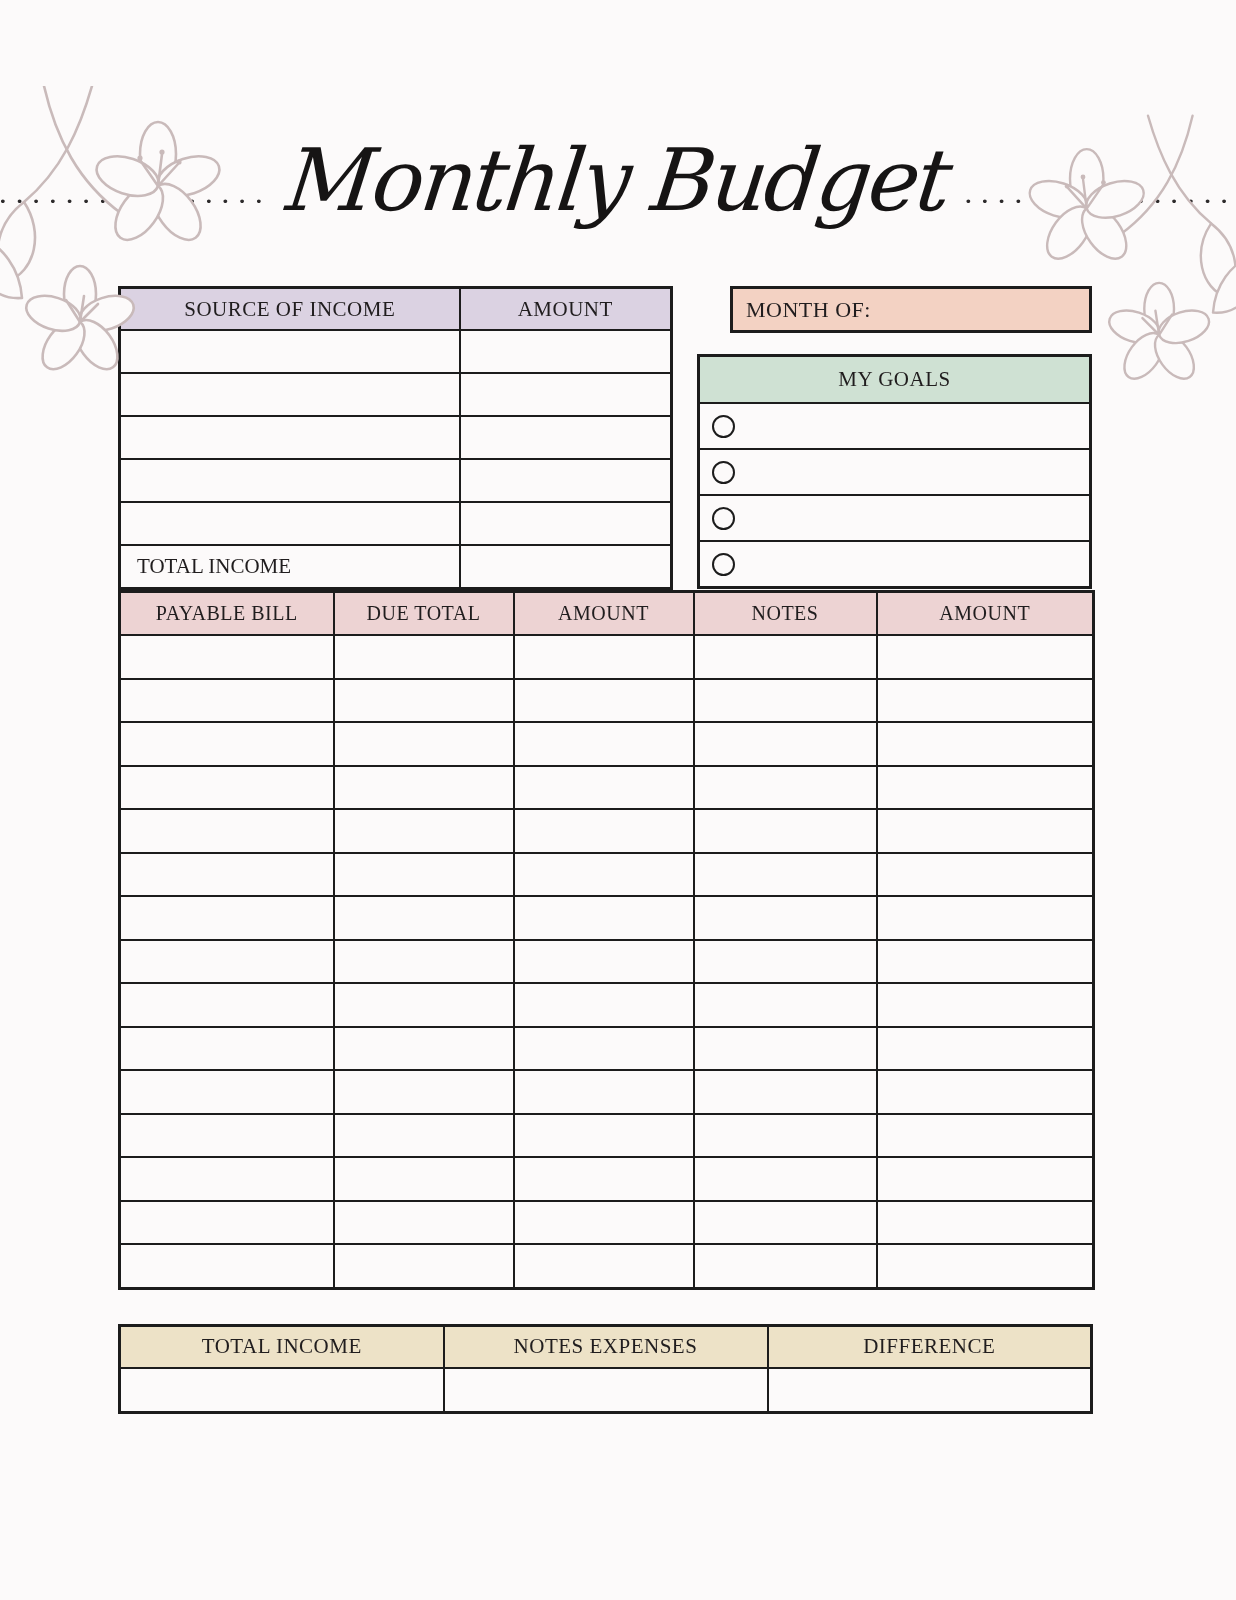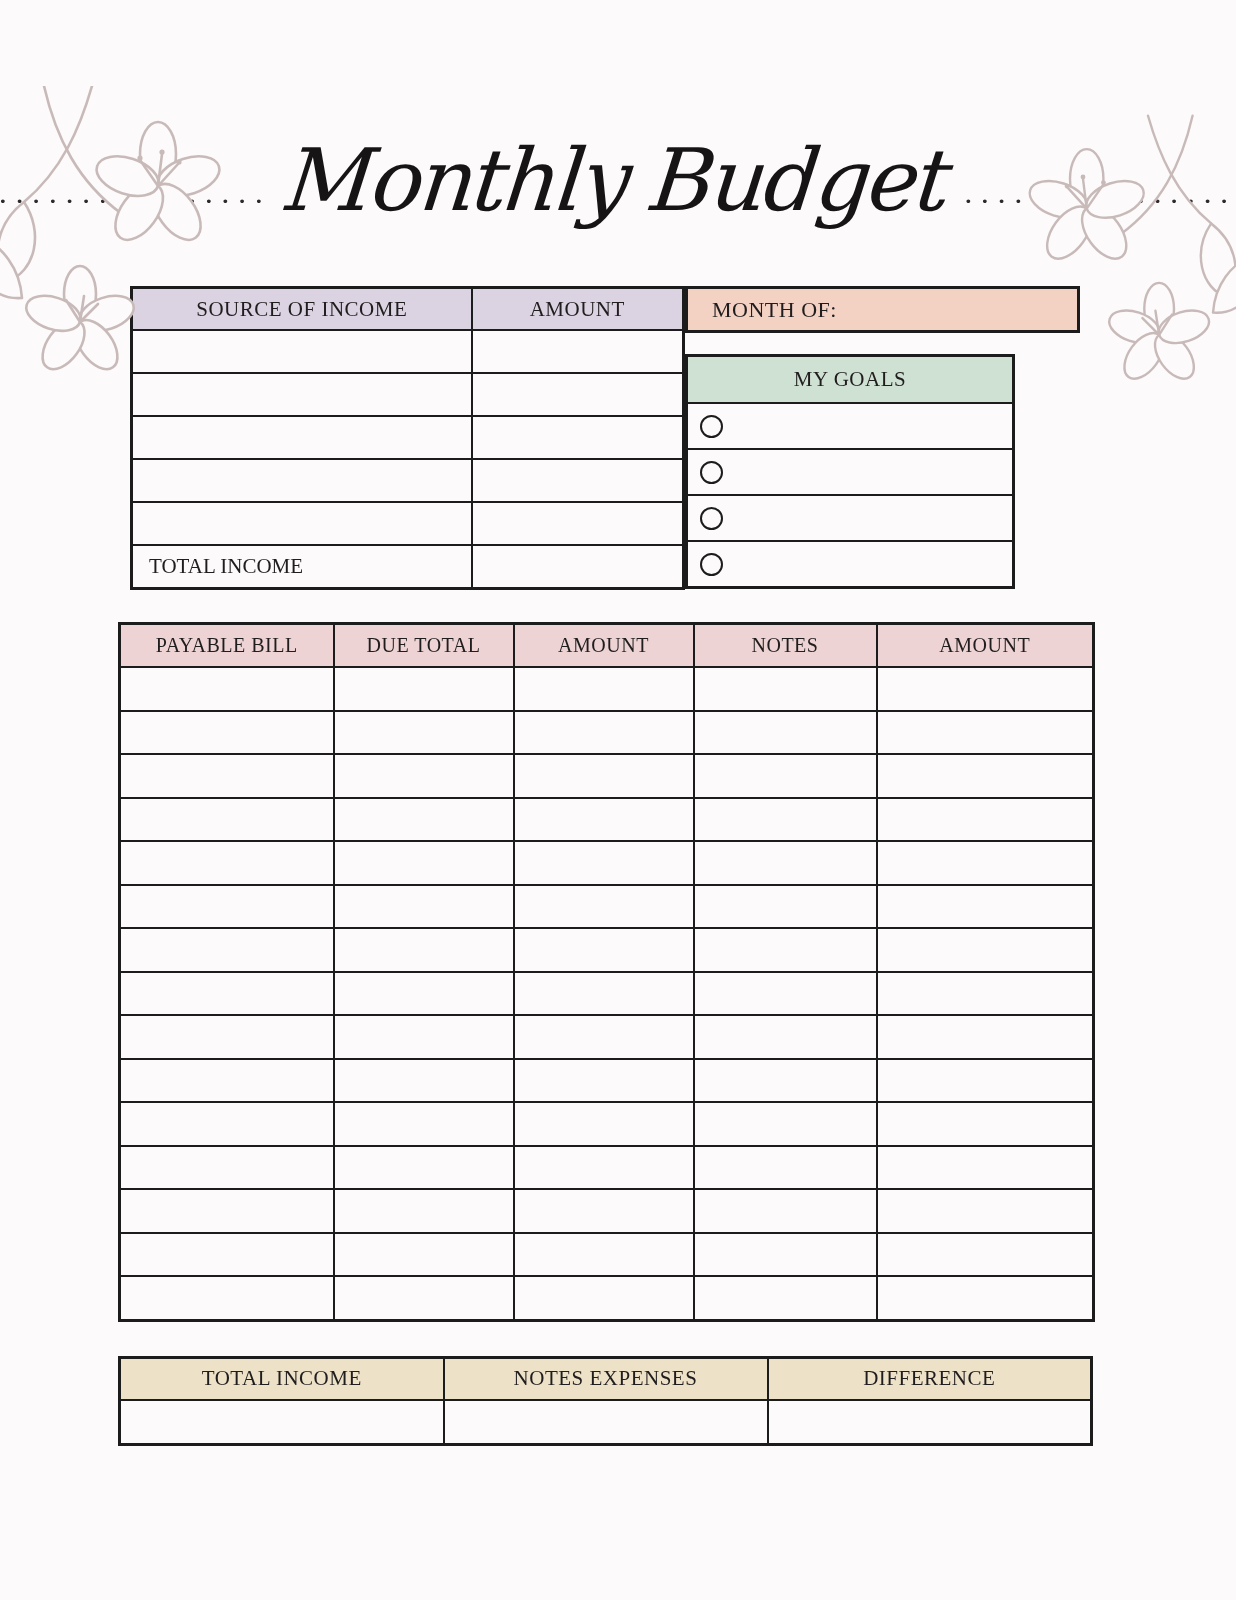"SOURCE OF INCOME" .columns { justify-content: center -> space-between }
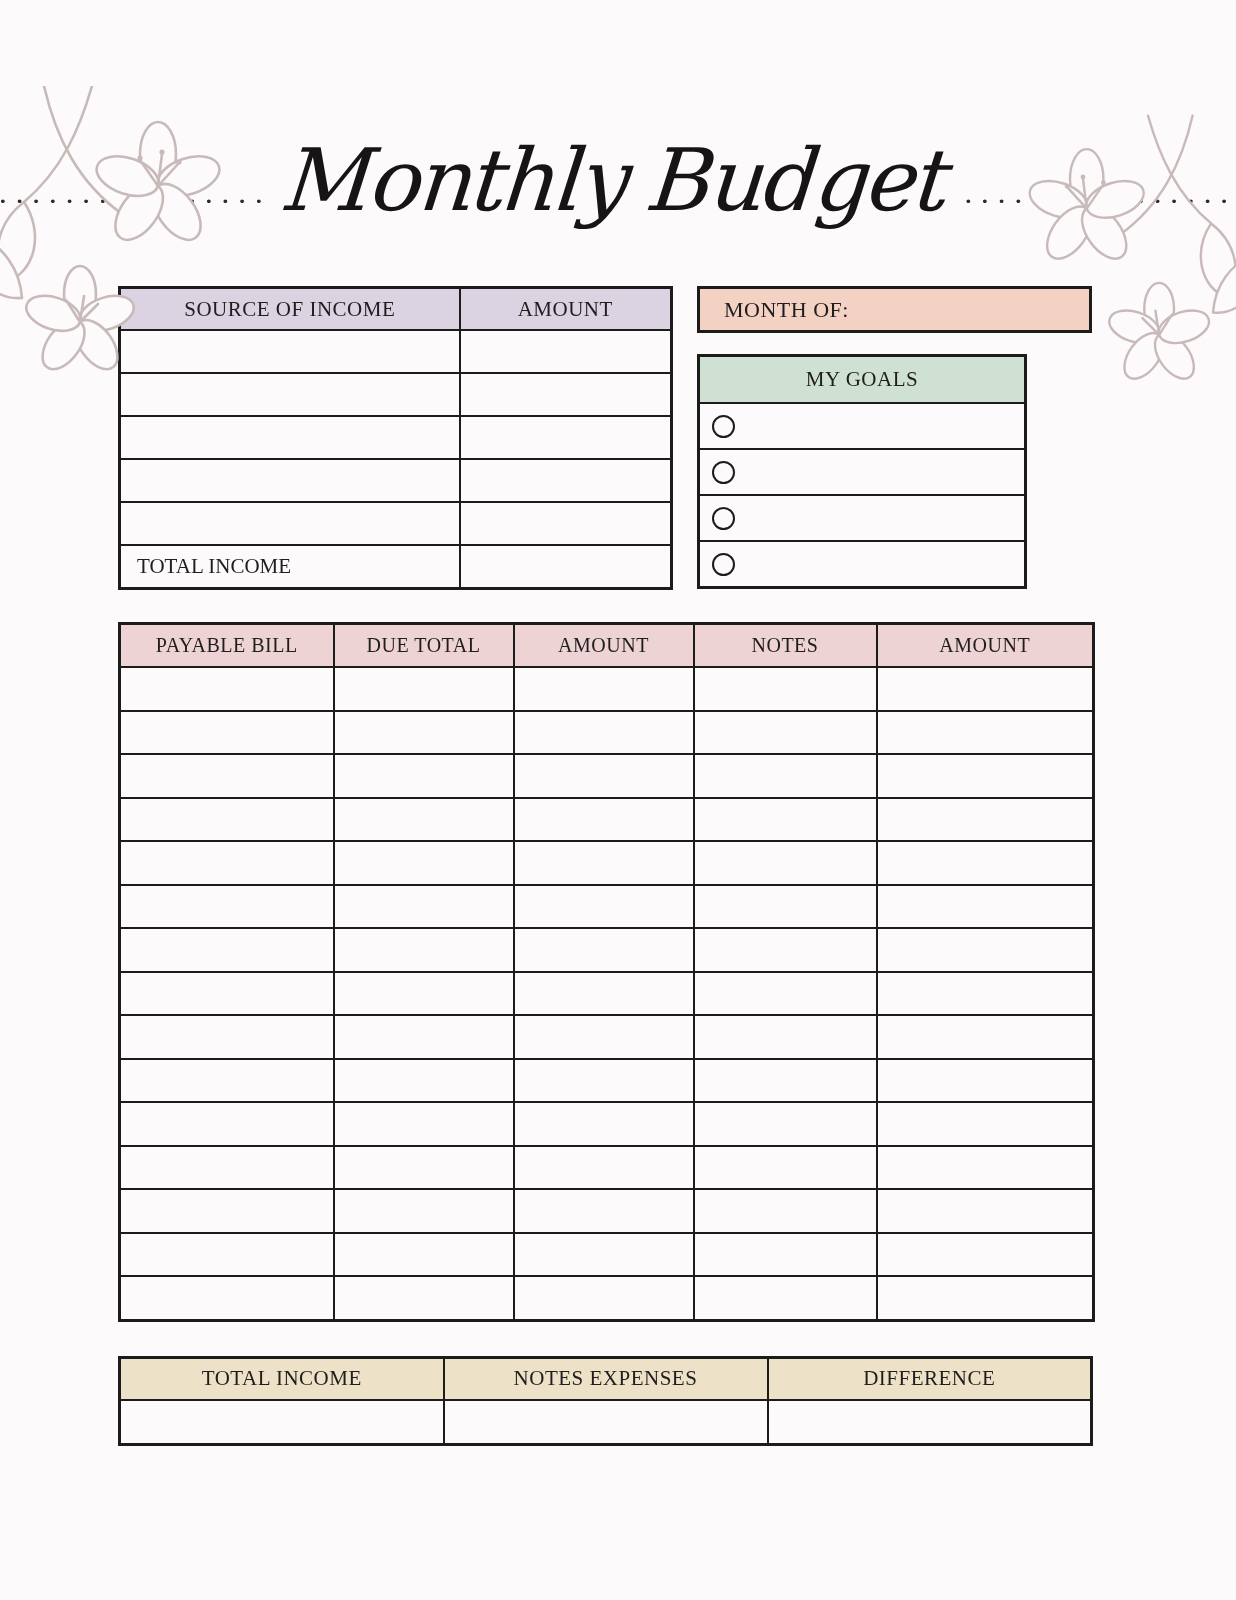"MONTH OF:" .month-box { margin-left: none -> 33px; padding-left: 24px -> 13px }
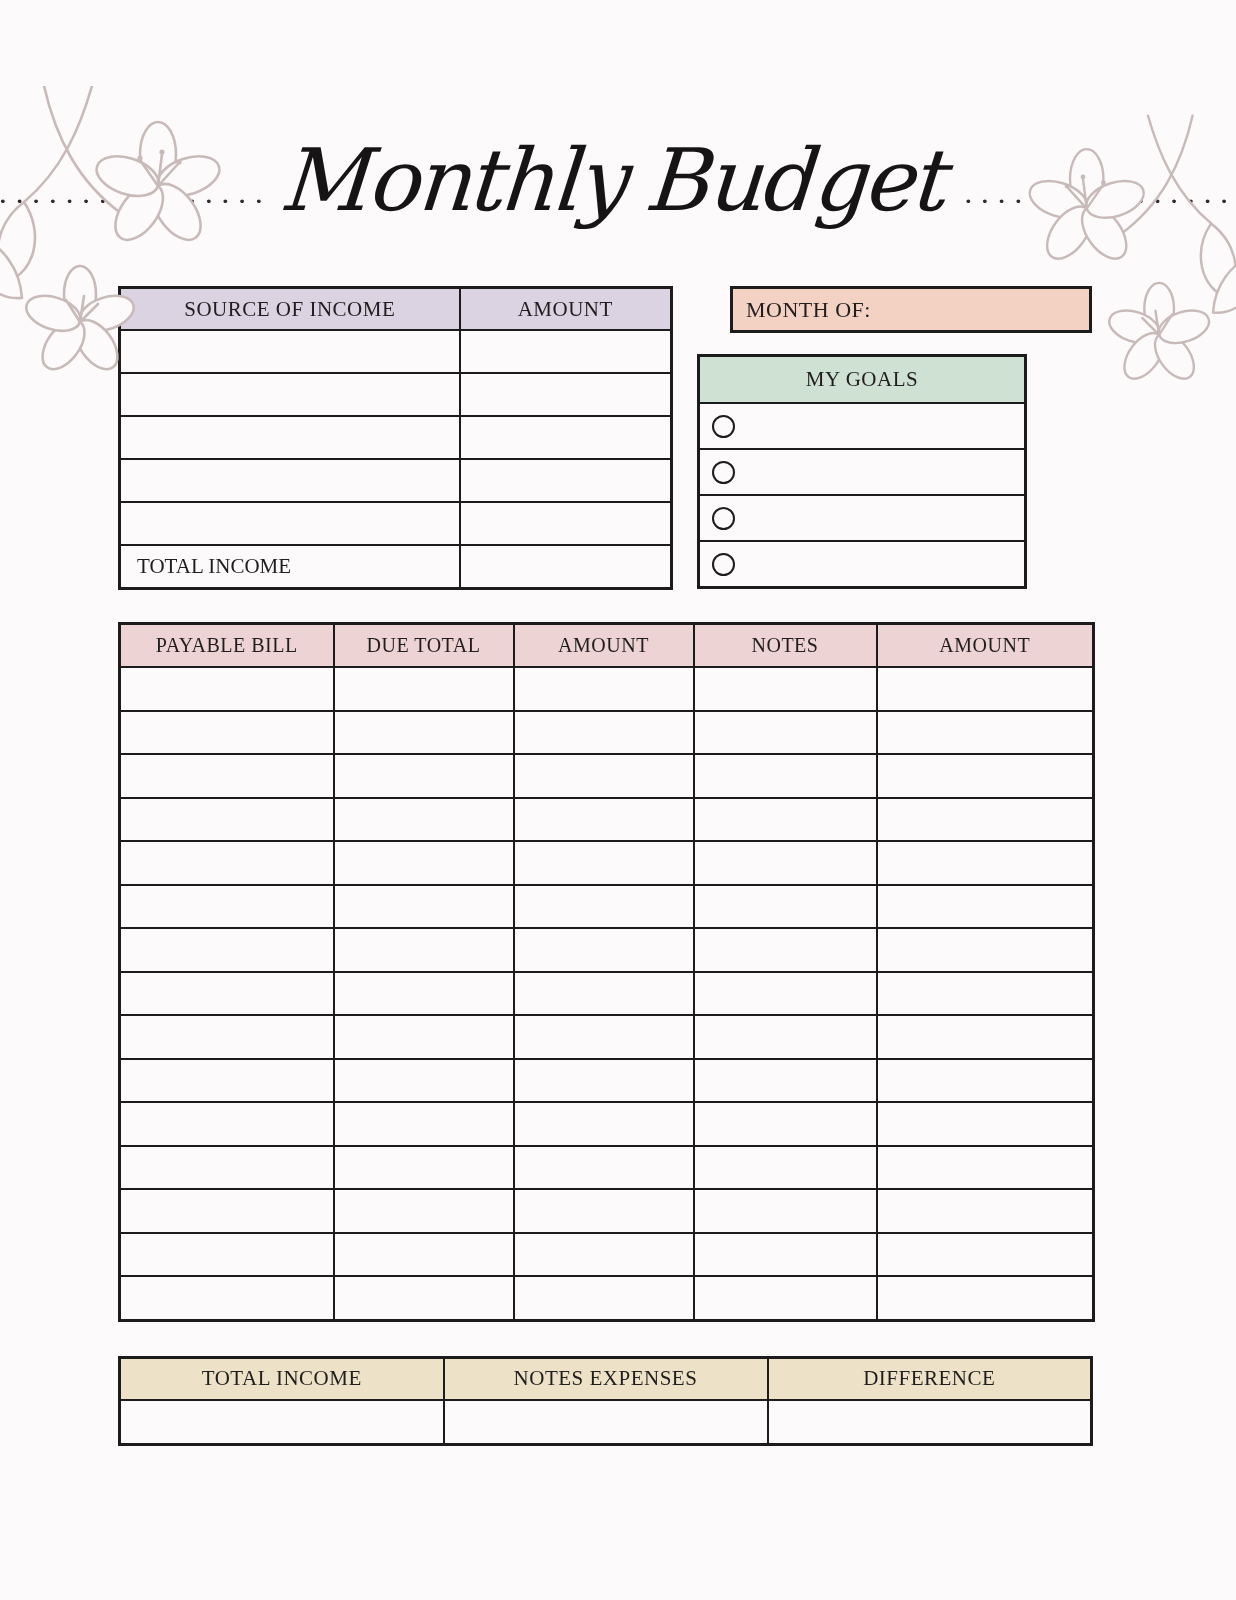"MY GOALS" .goals { width: 330px -> 395px }
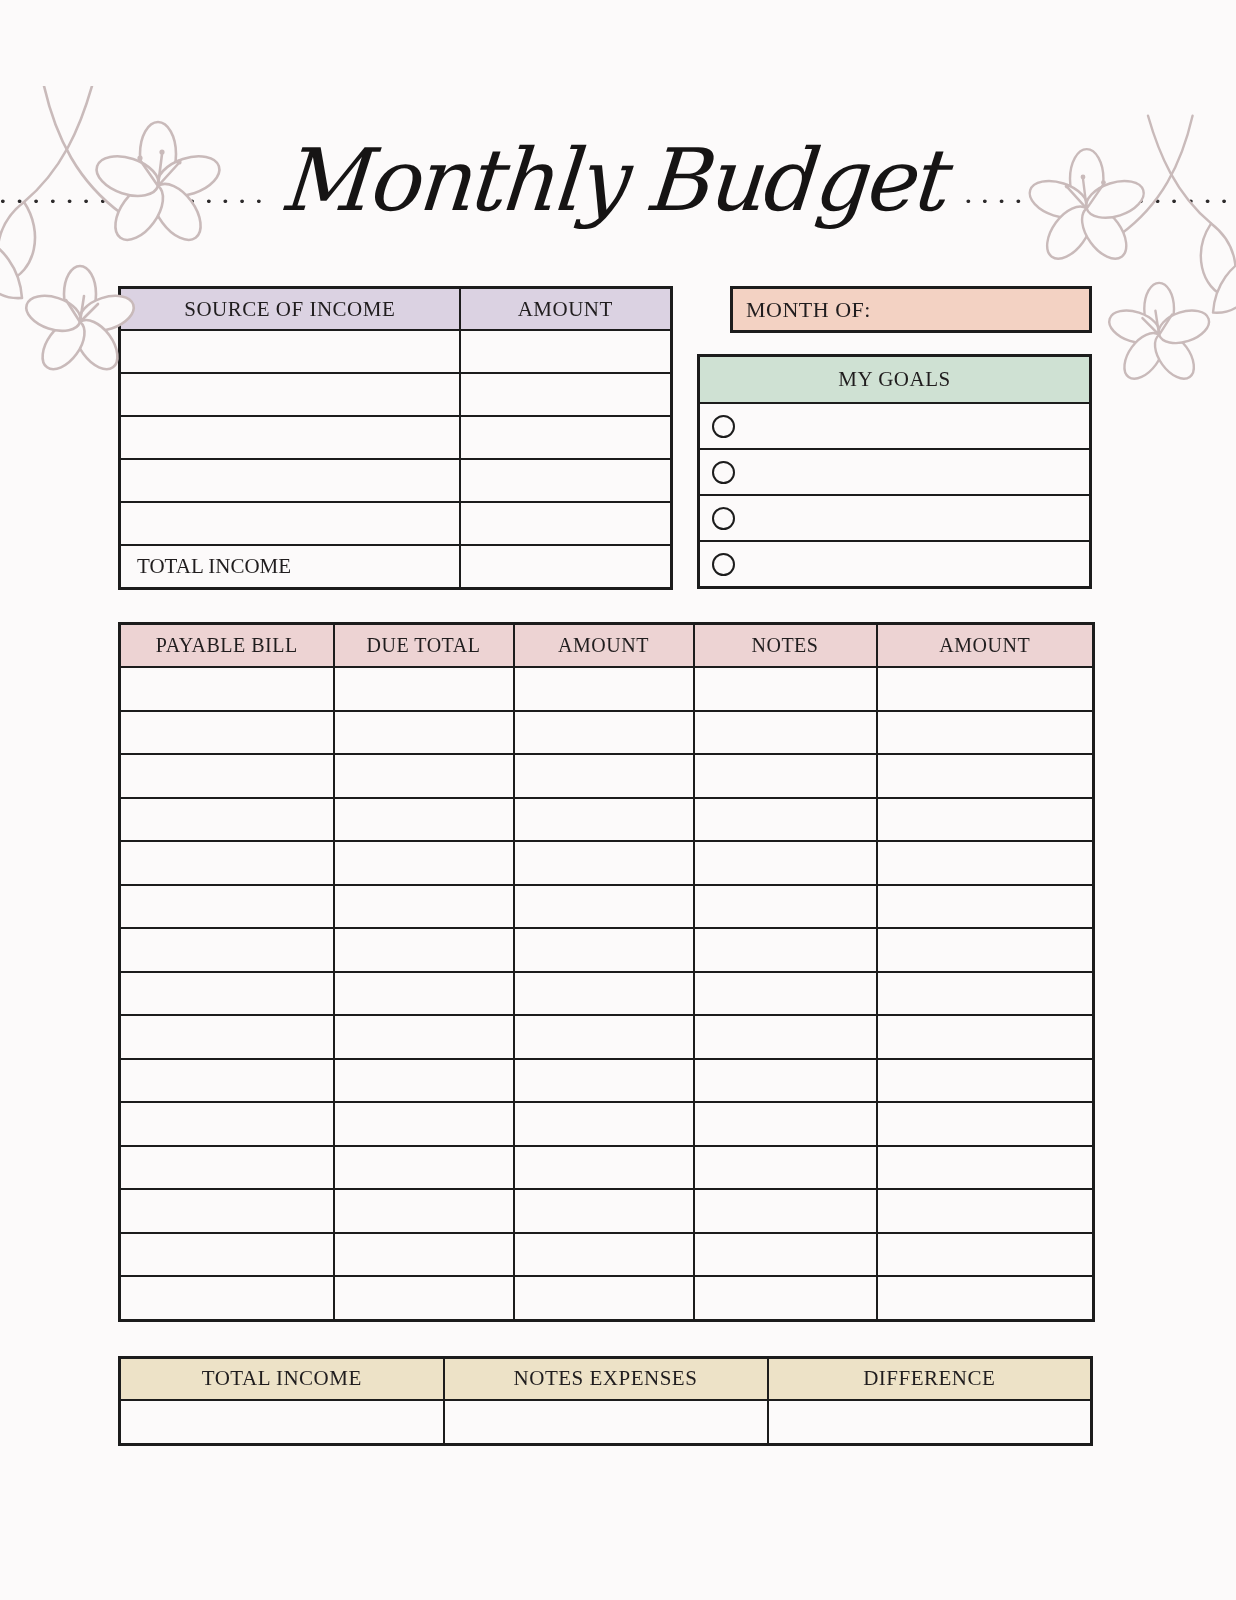"PAYABLE BILL" .bills { margin-top: 32px -> none }
